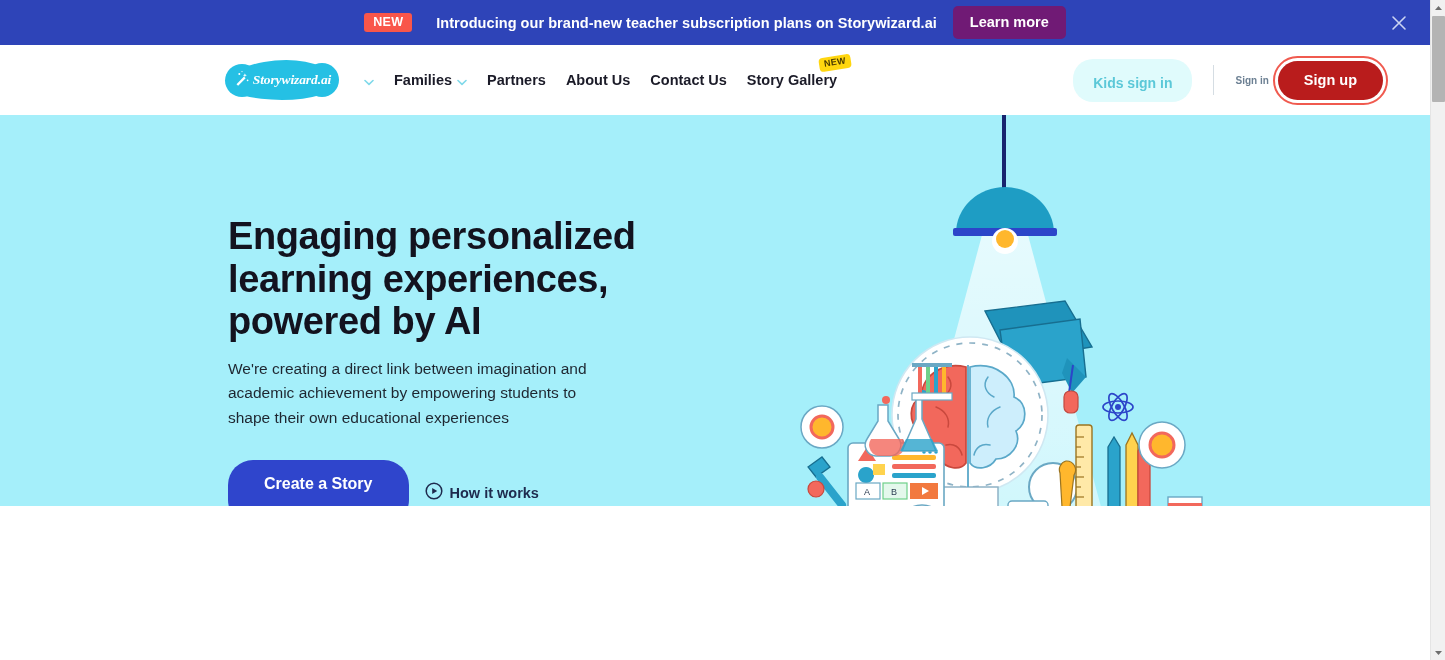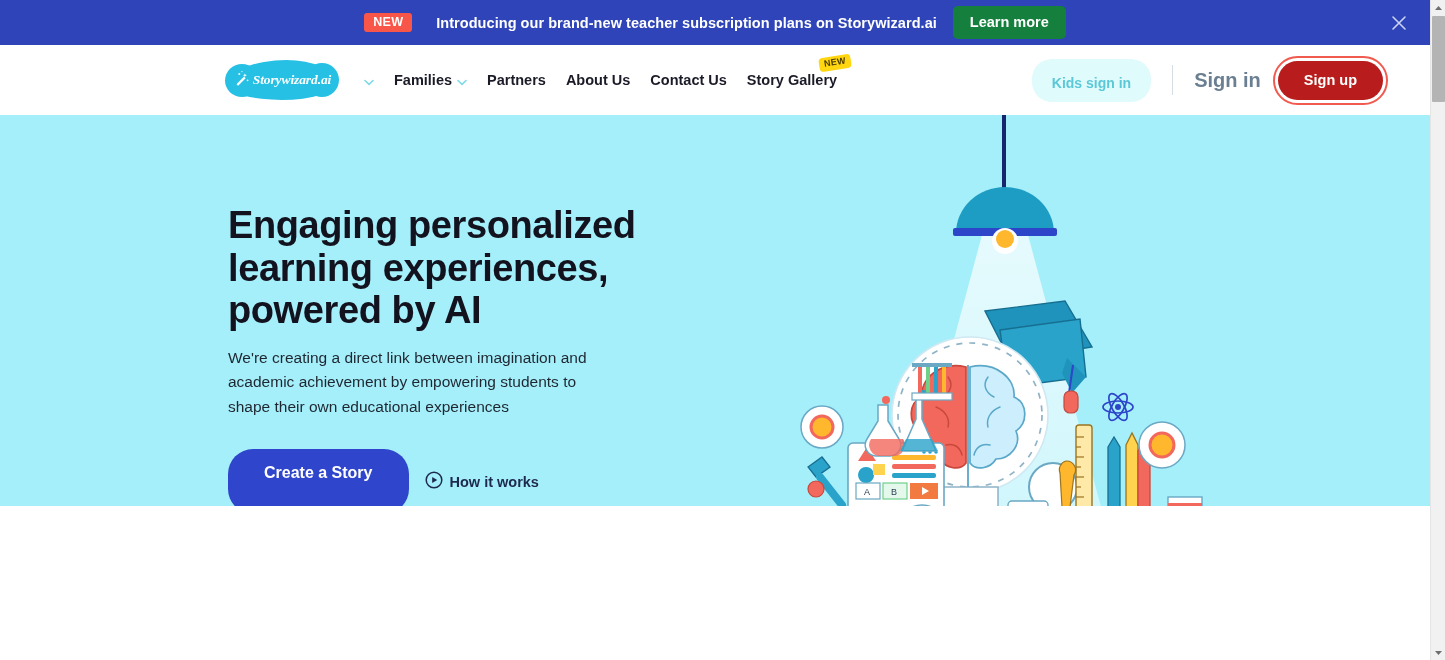"Learn more" .banner-cta { background: #15803d -> #701a75 }
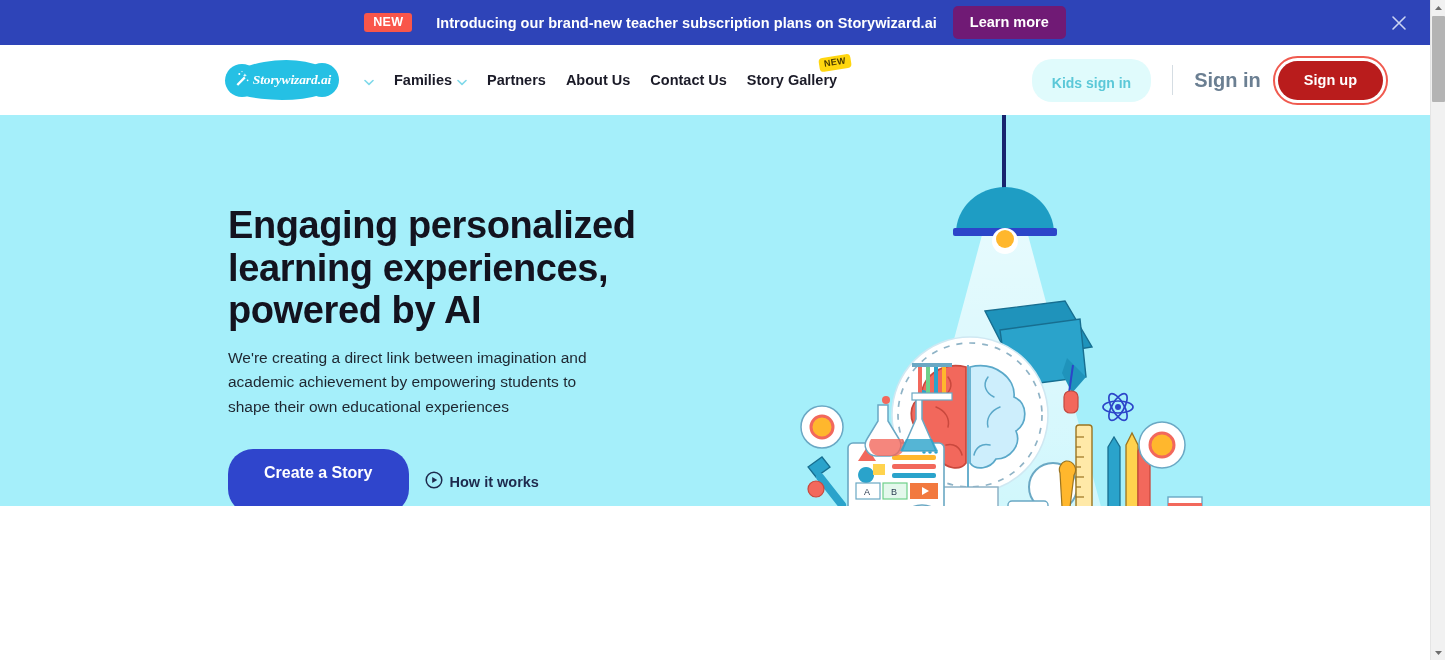"Sign in" #signin-link { font-size: 20px -> 10px; margin-right: 12px -> 4px }
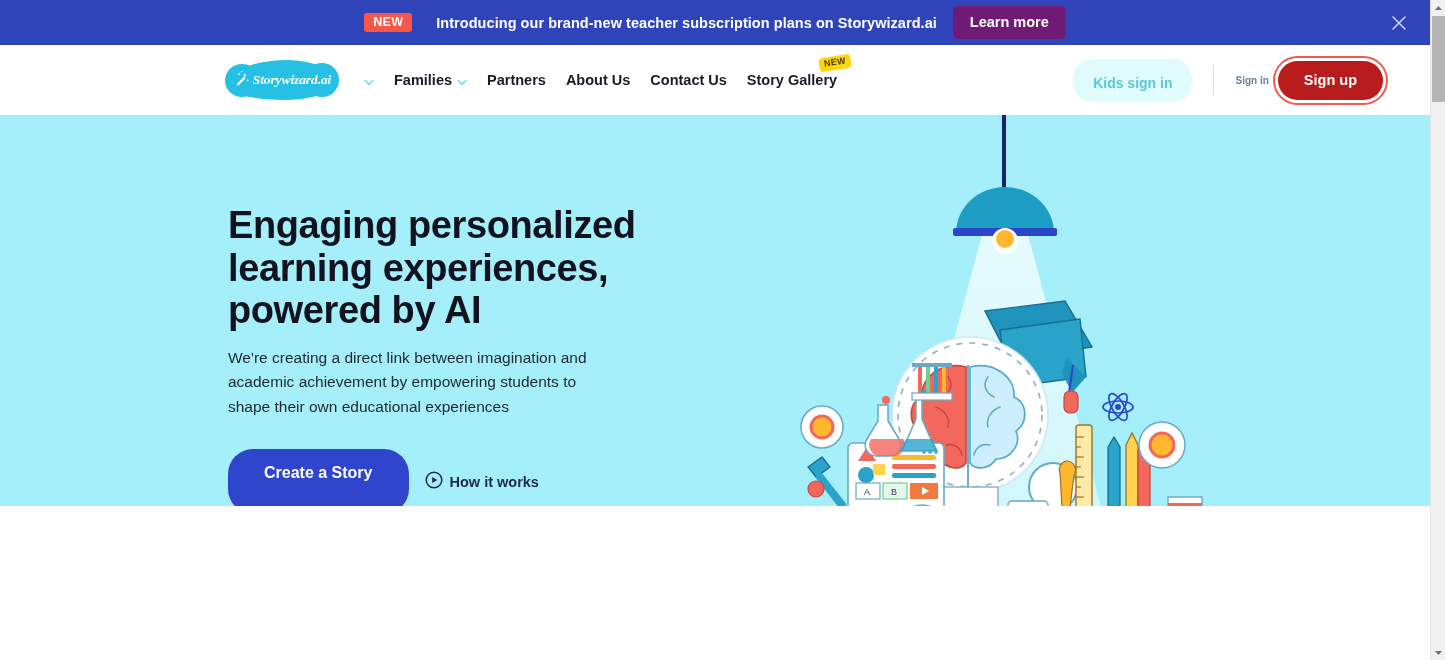"Engaging personalized learning" #hero-copy { top: 89px -> 100px }
